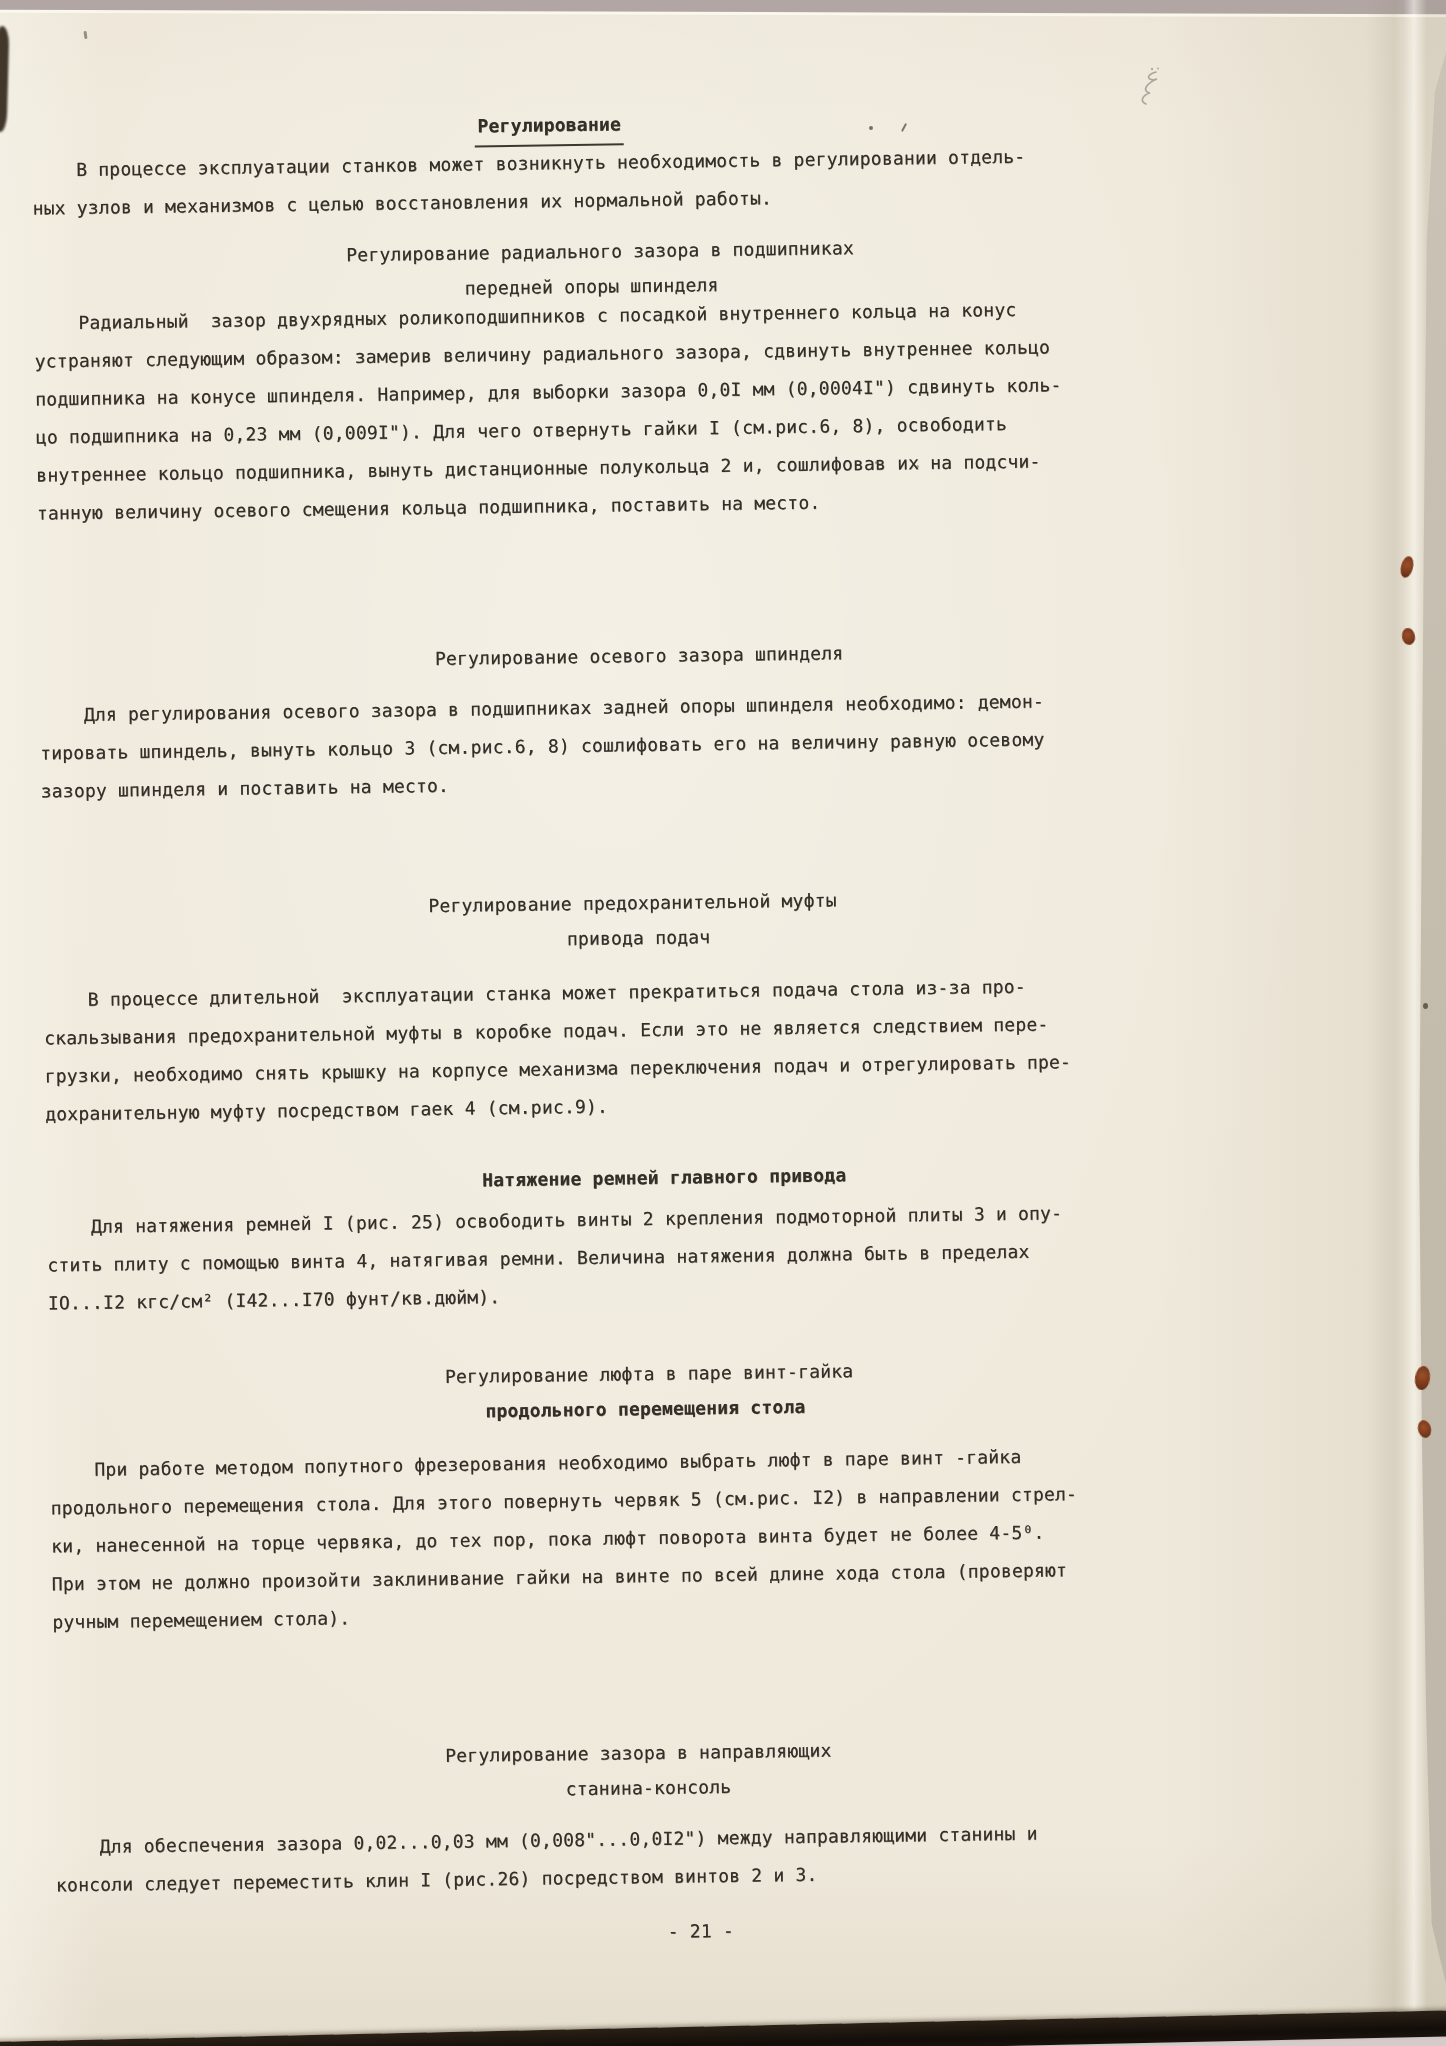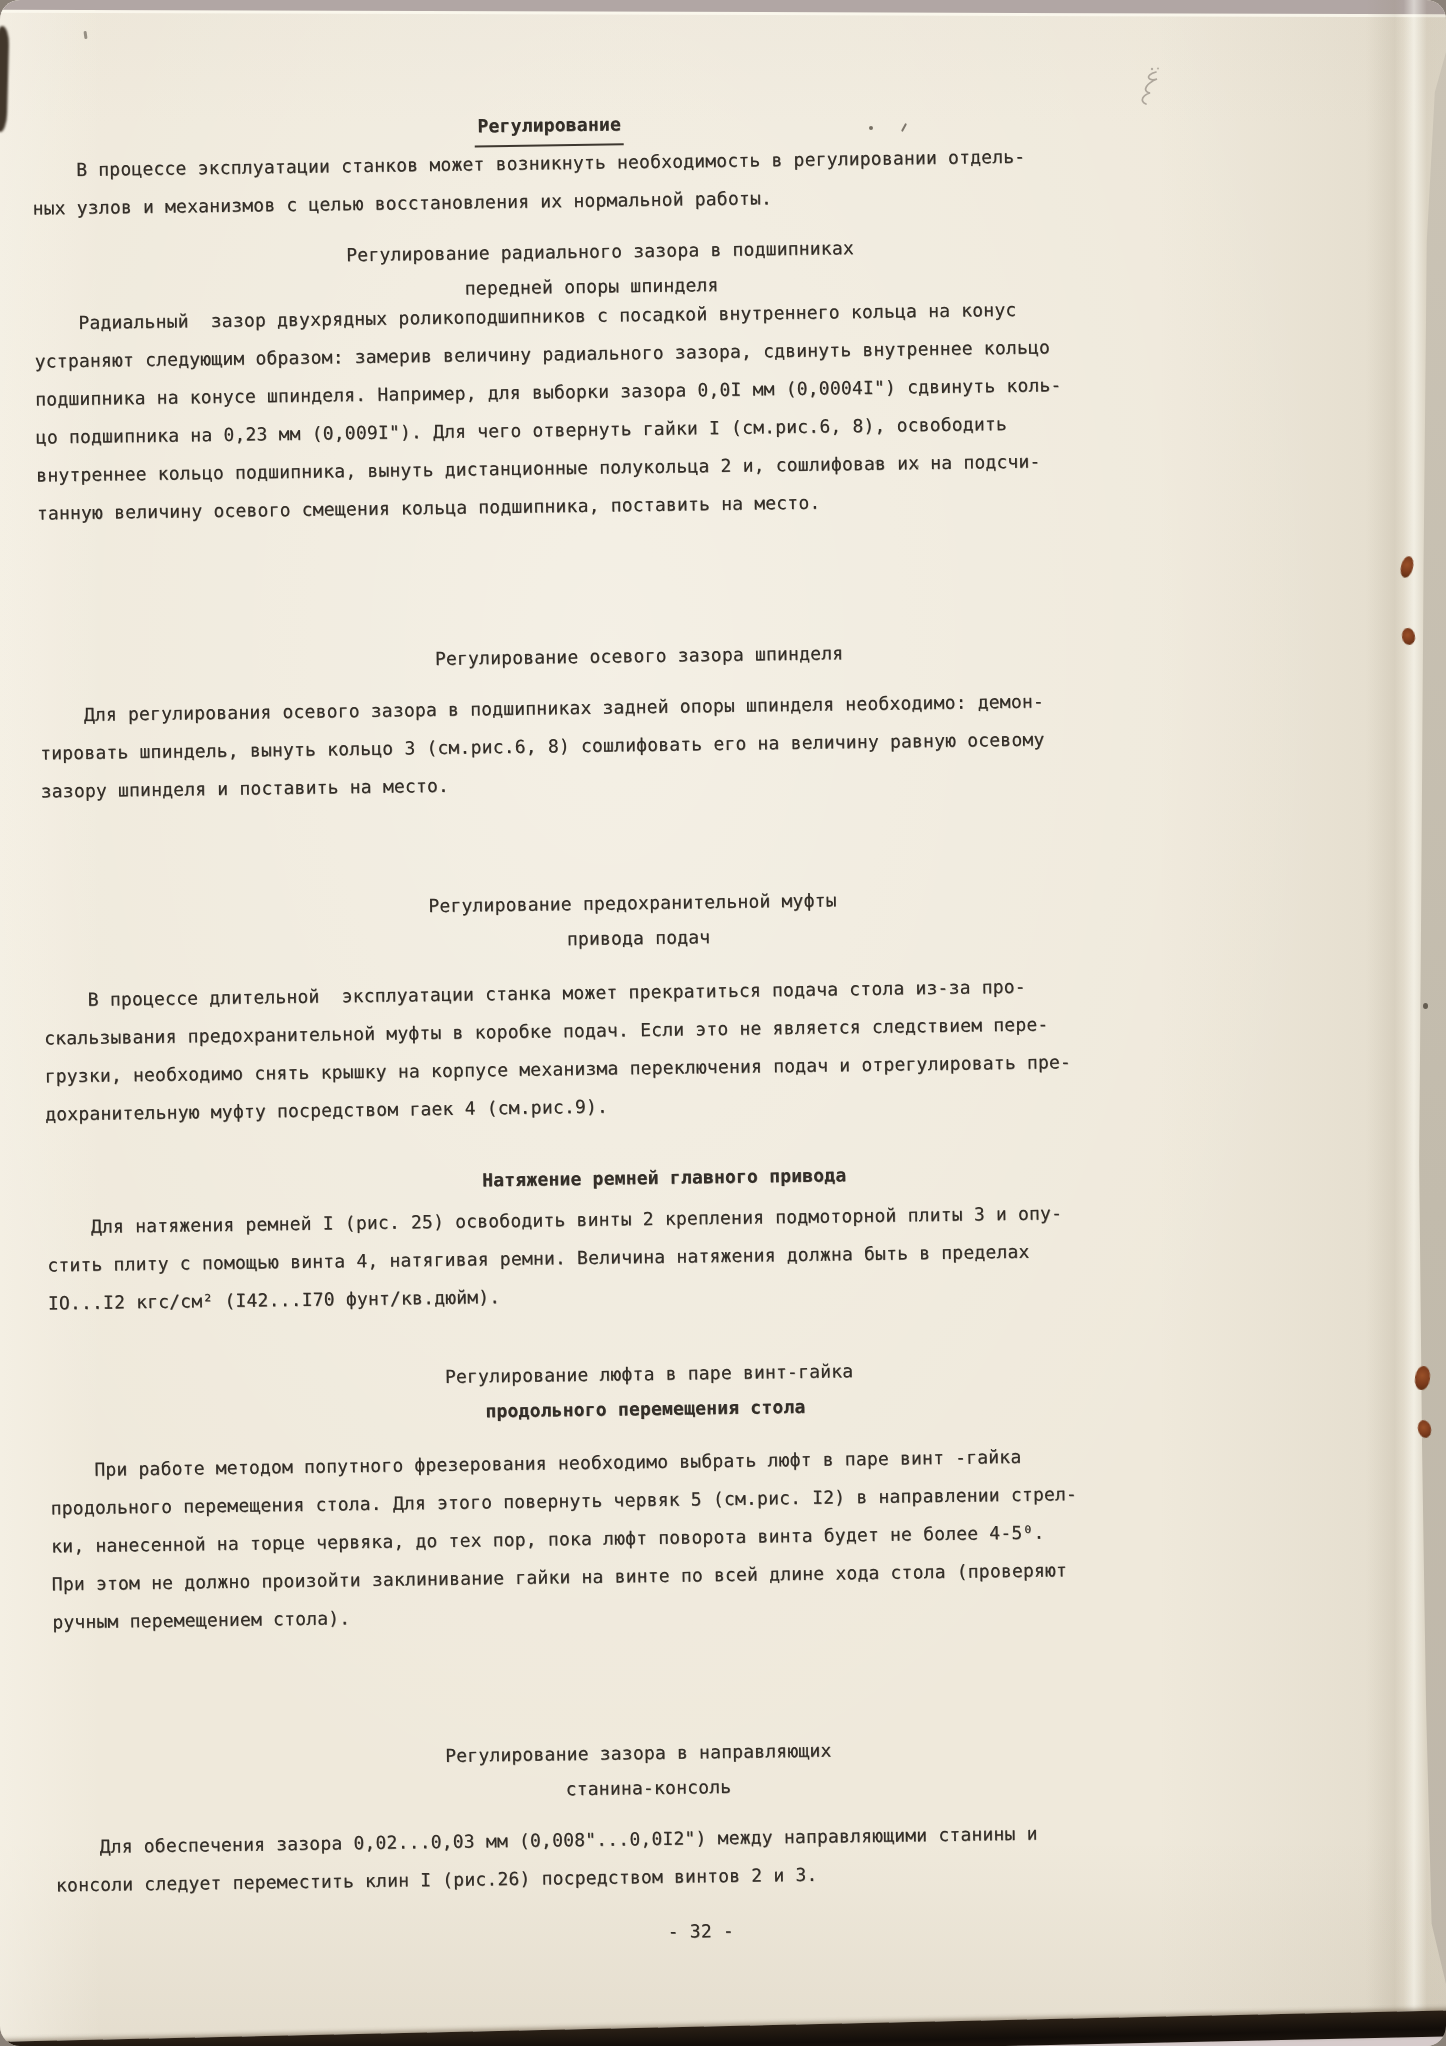"Регулирование" .page { border-radius: 20px -> none }
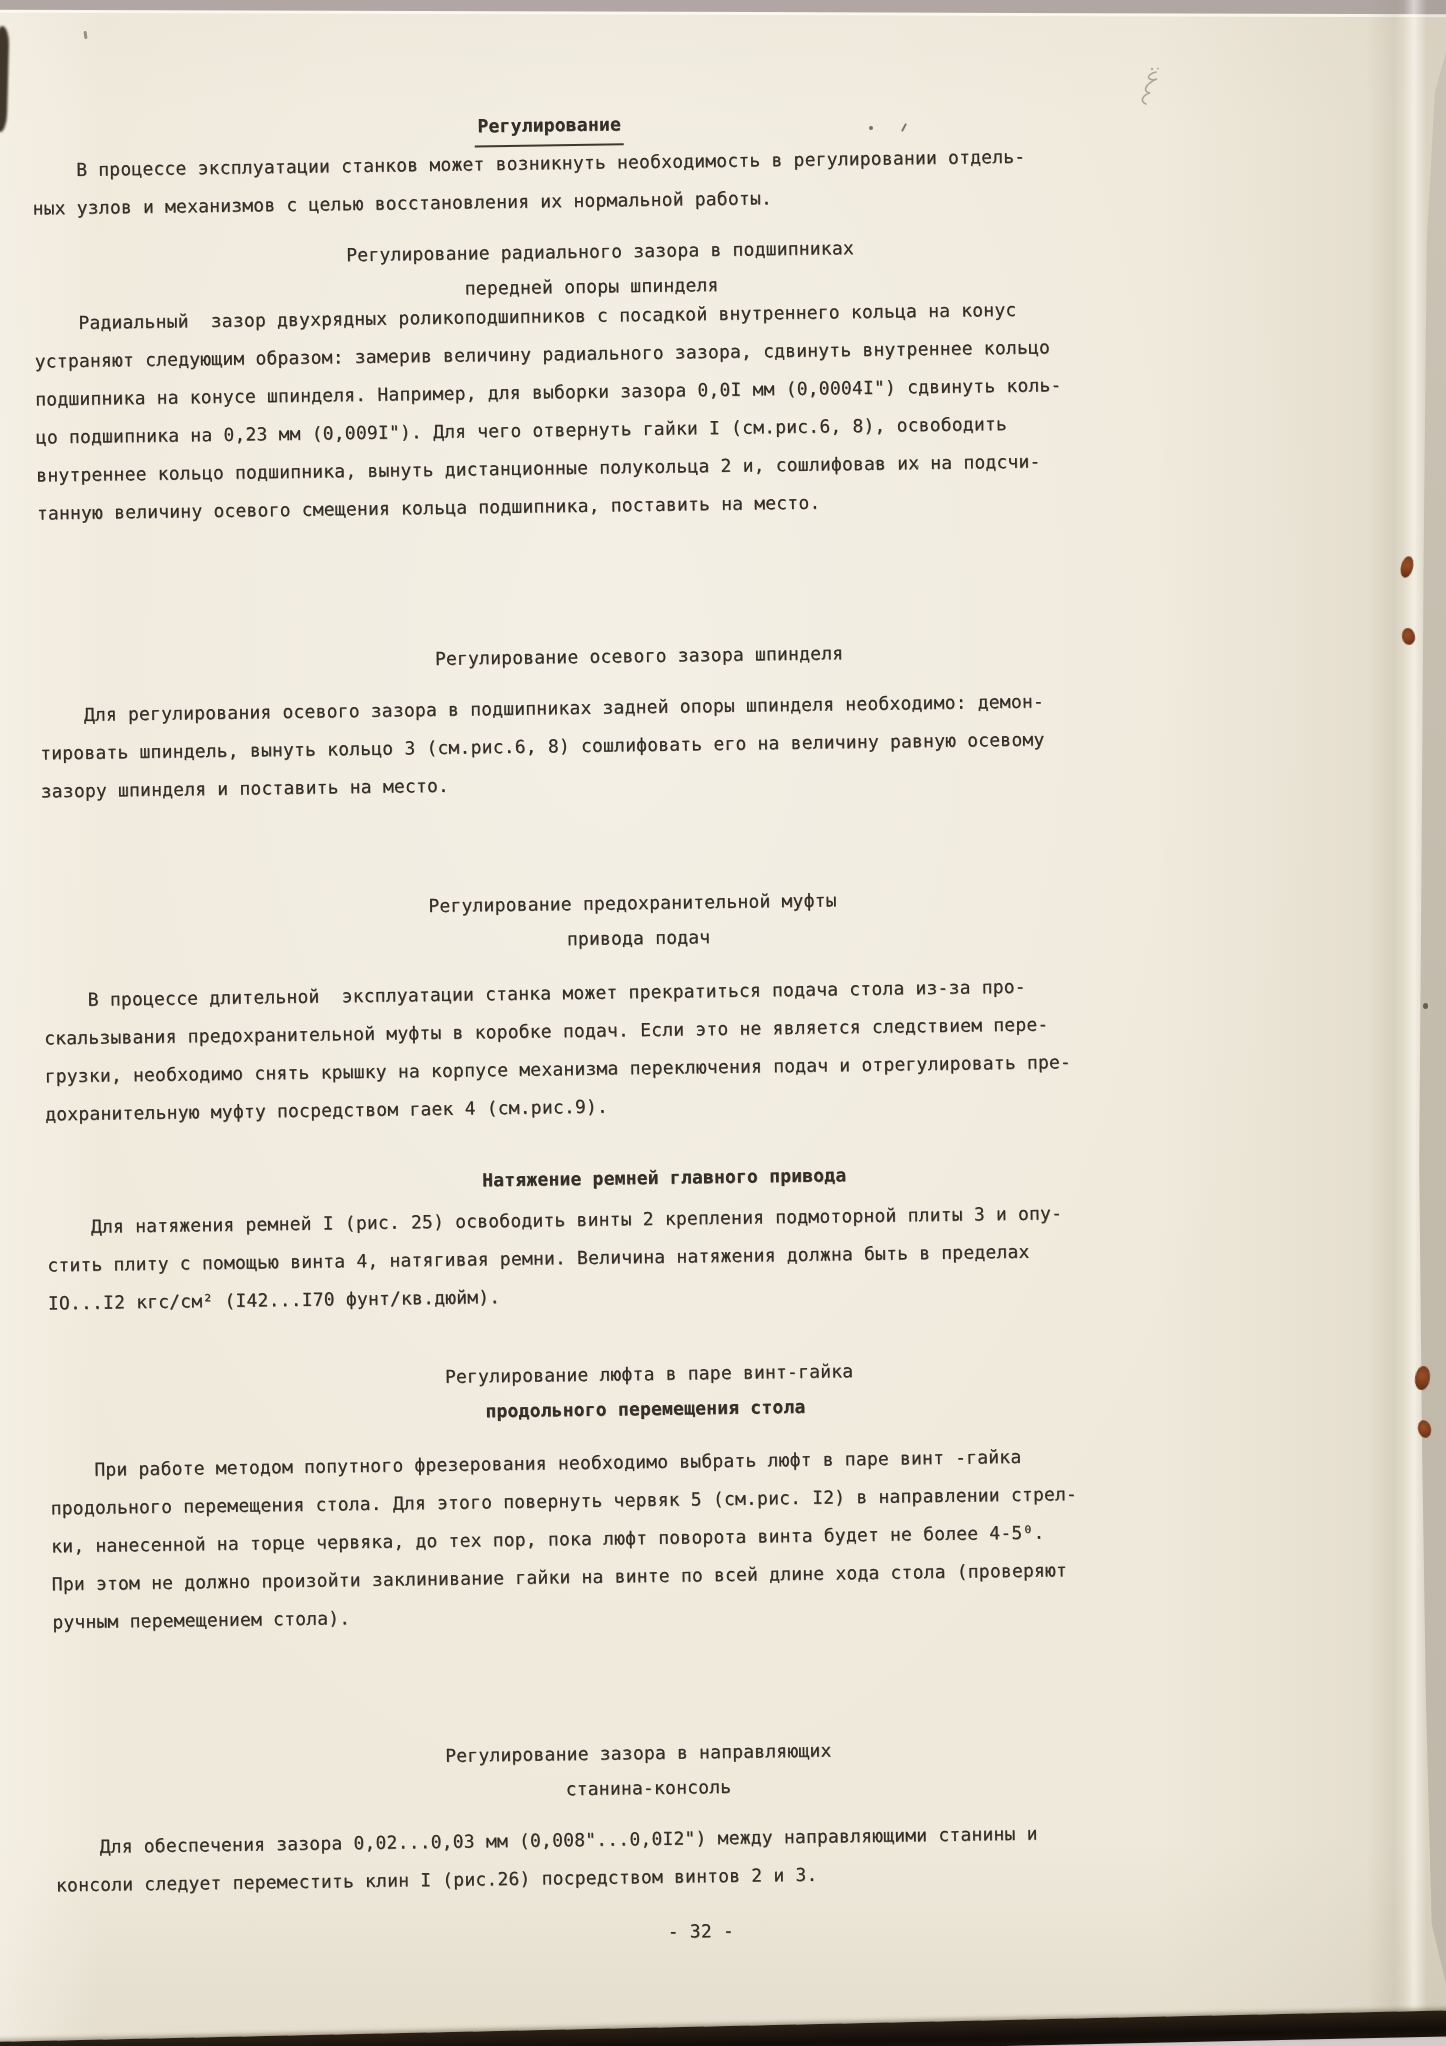"- 32 -" div.pagenum { text: 32 -> 21 }
